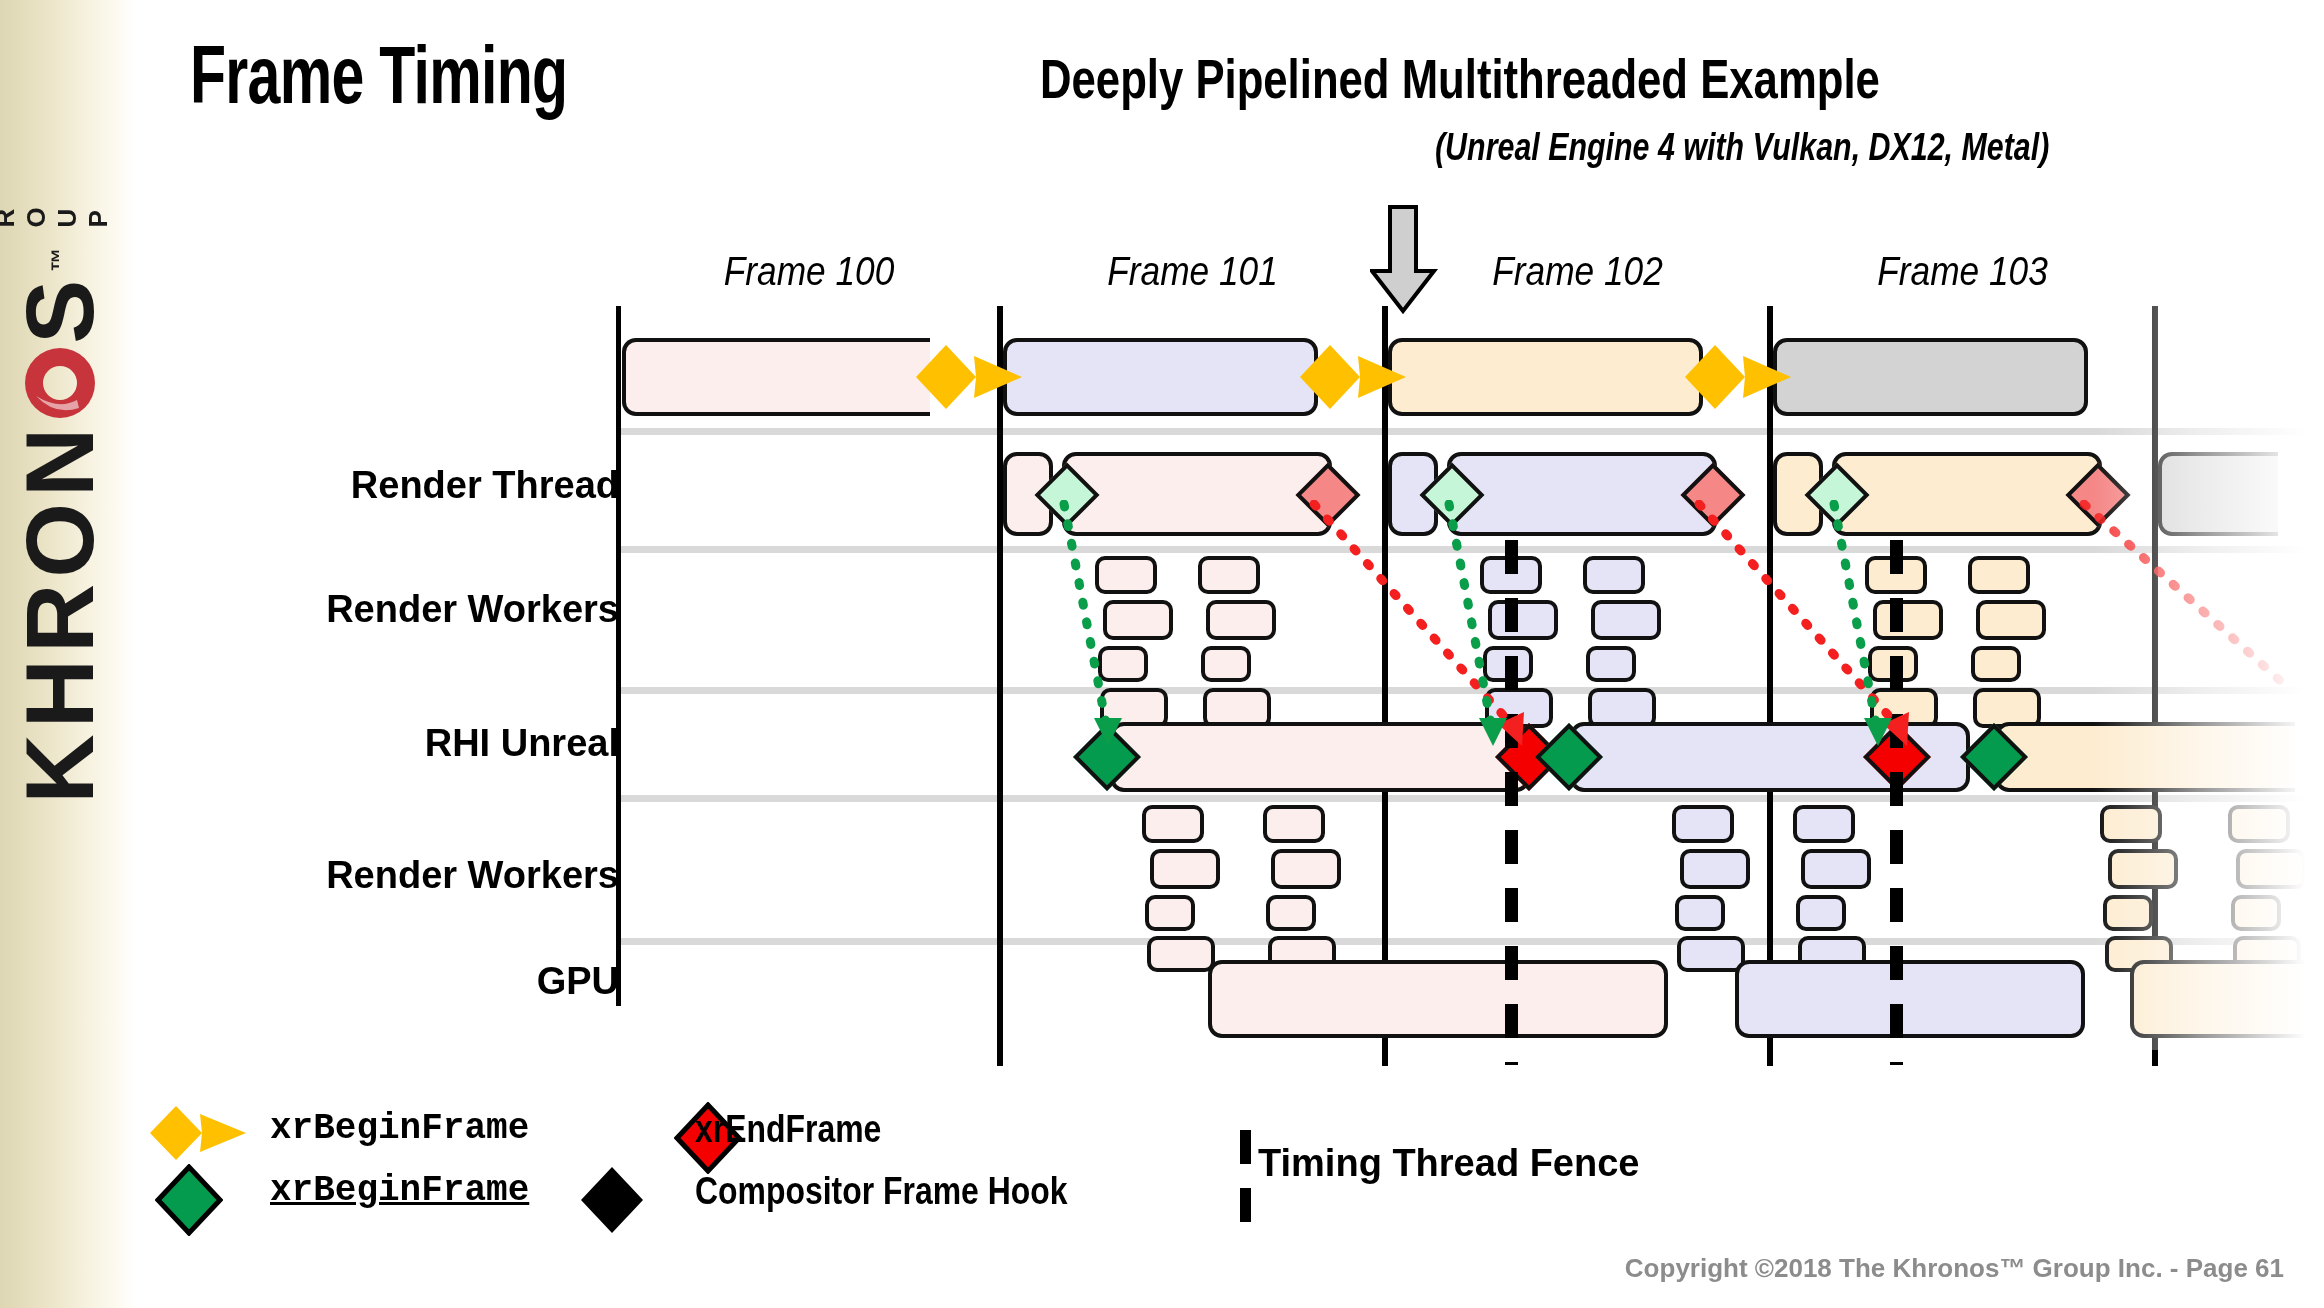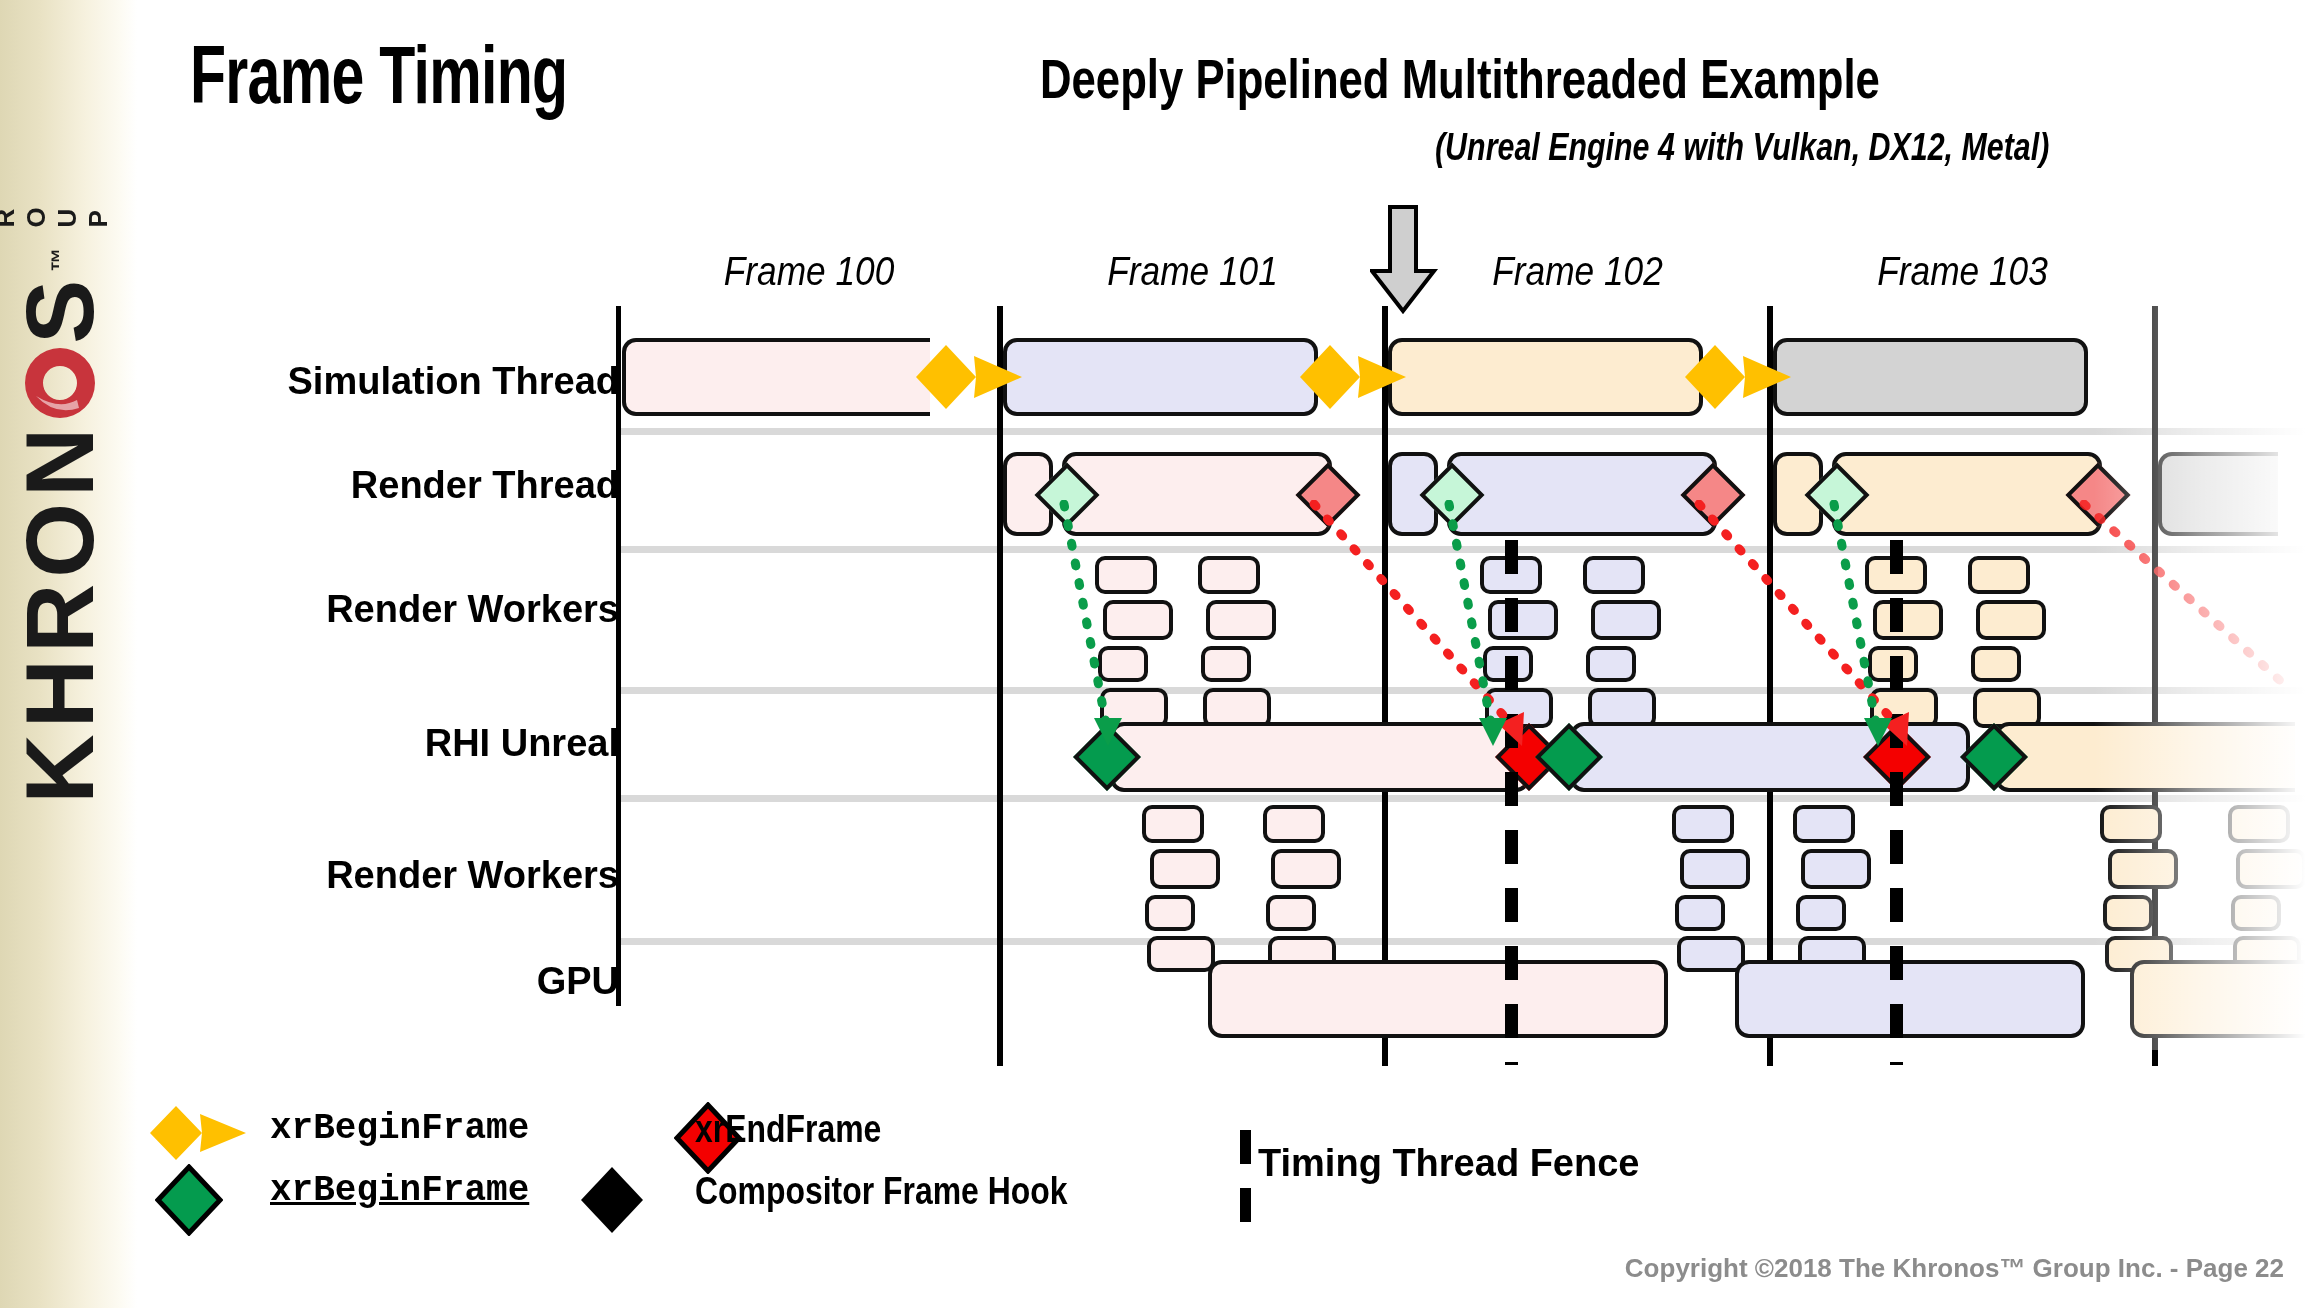"Simulation Thread" div.rowlabel { html: <div>Simulation Thread</div> -> none }
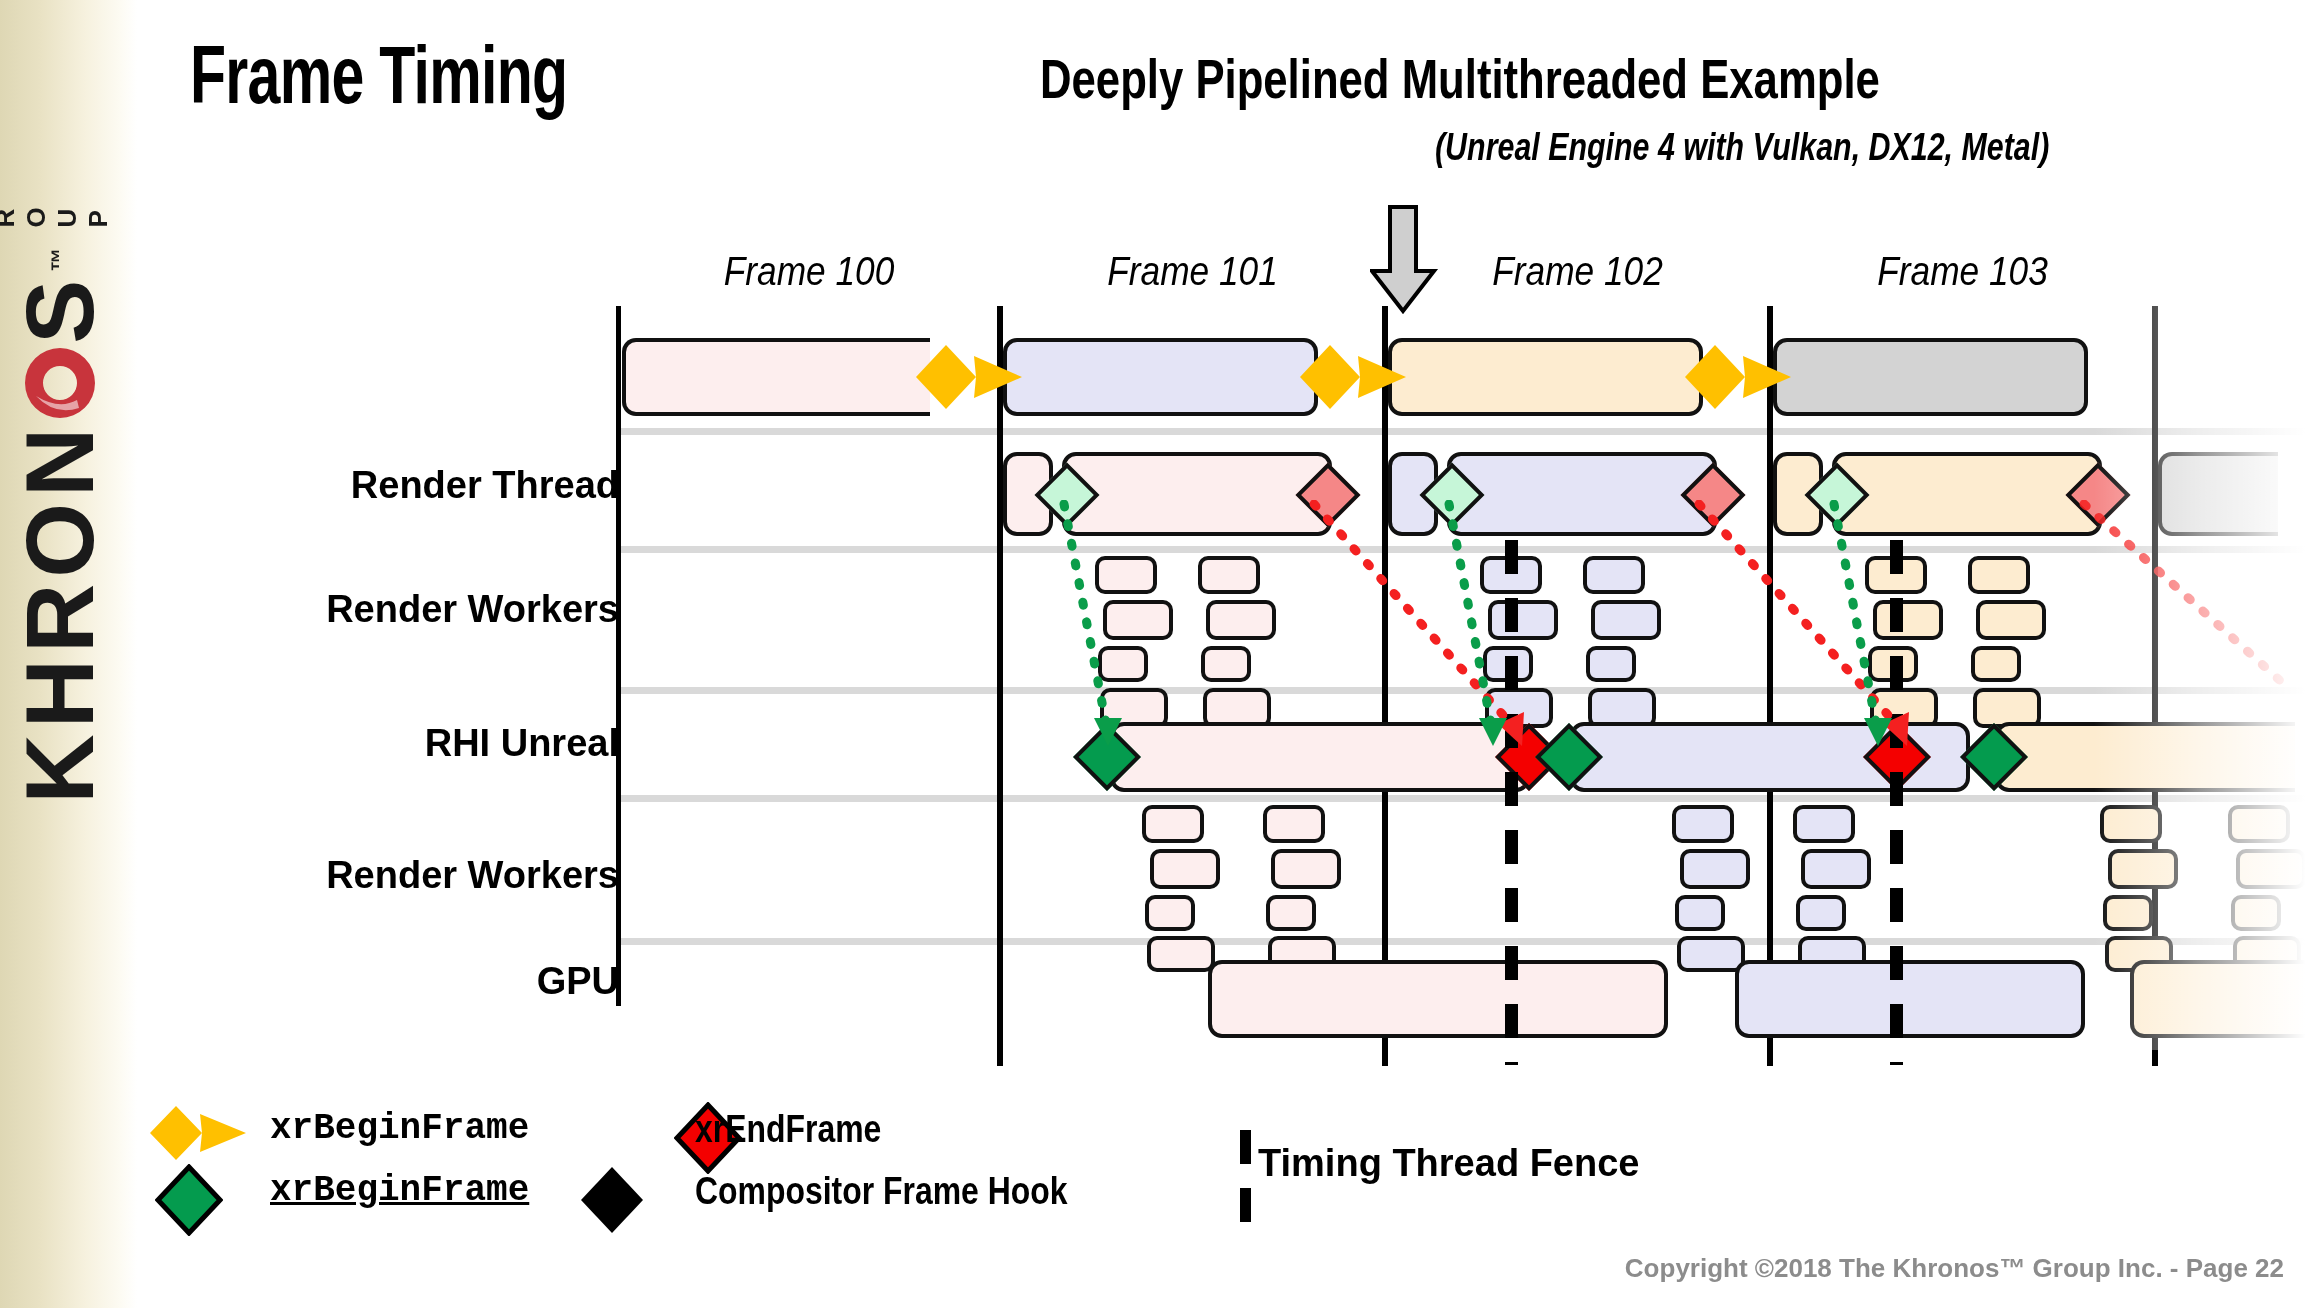"Copyright ©2018 The Khronos™ Group" div { text: 22 -> 61 }
